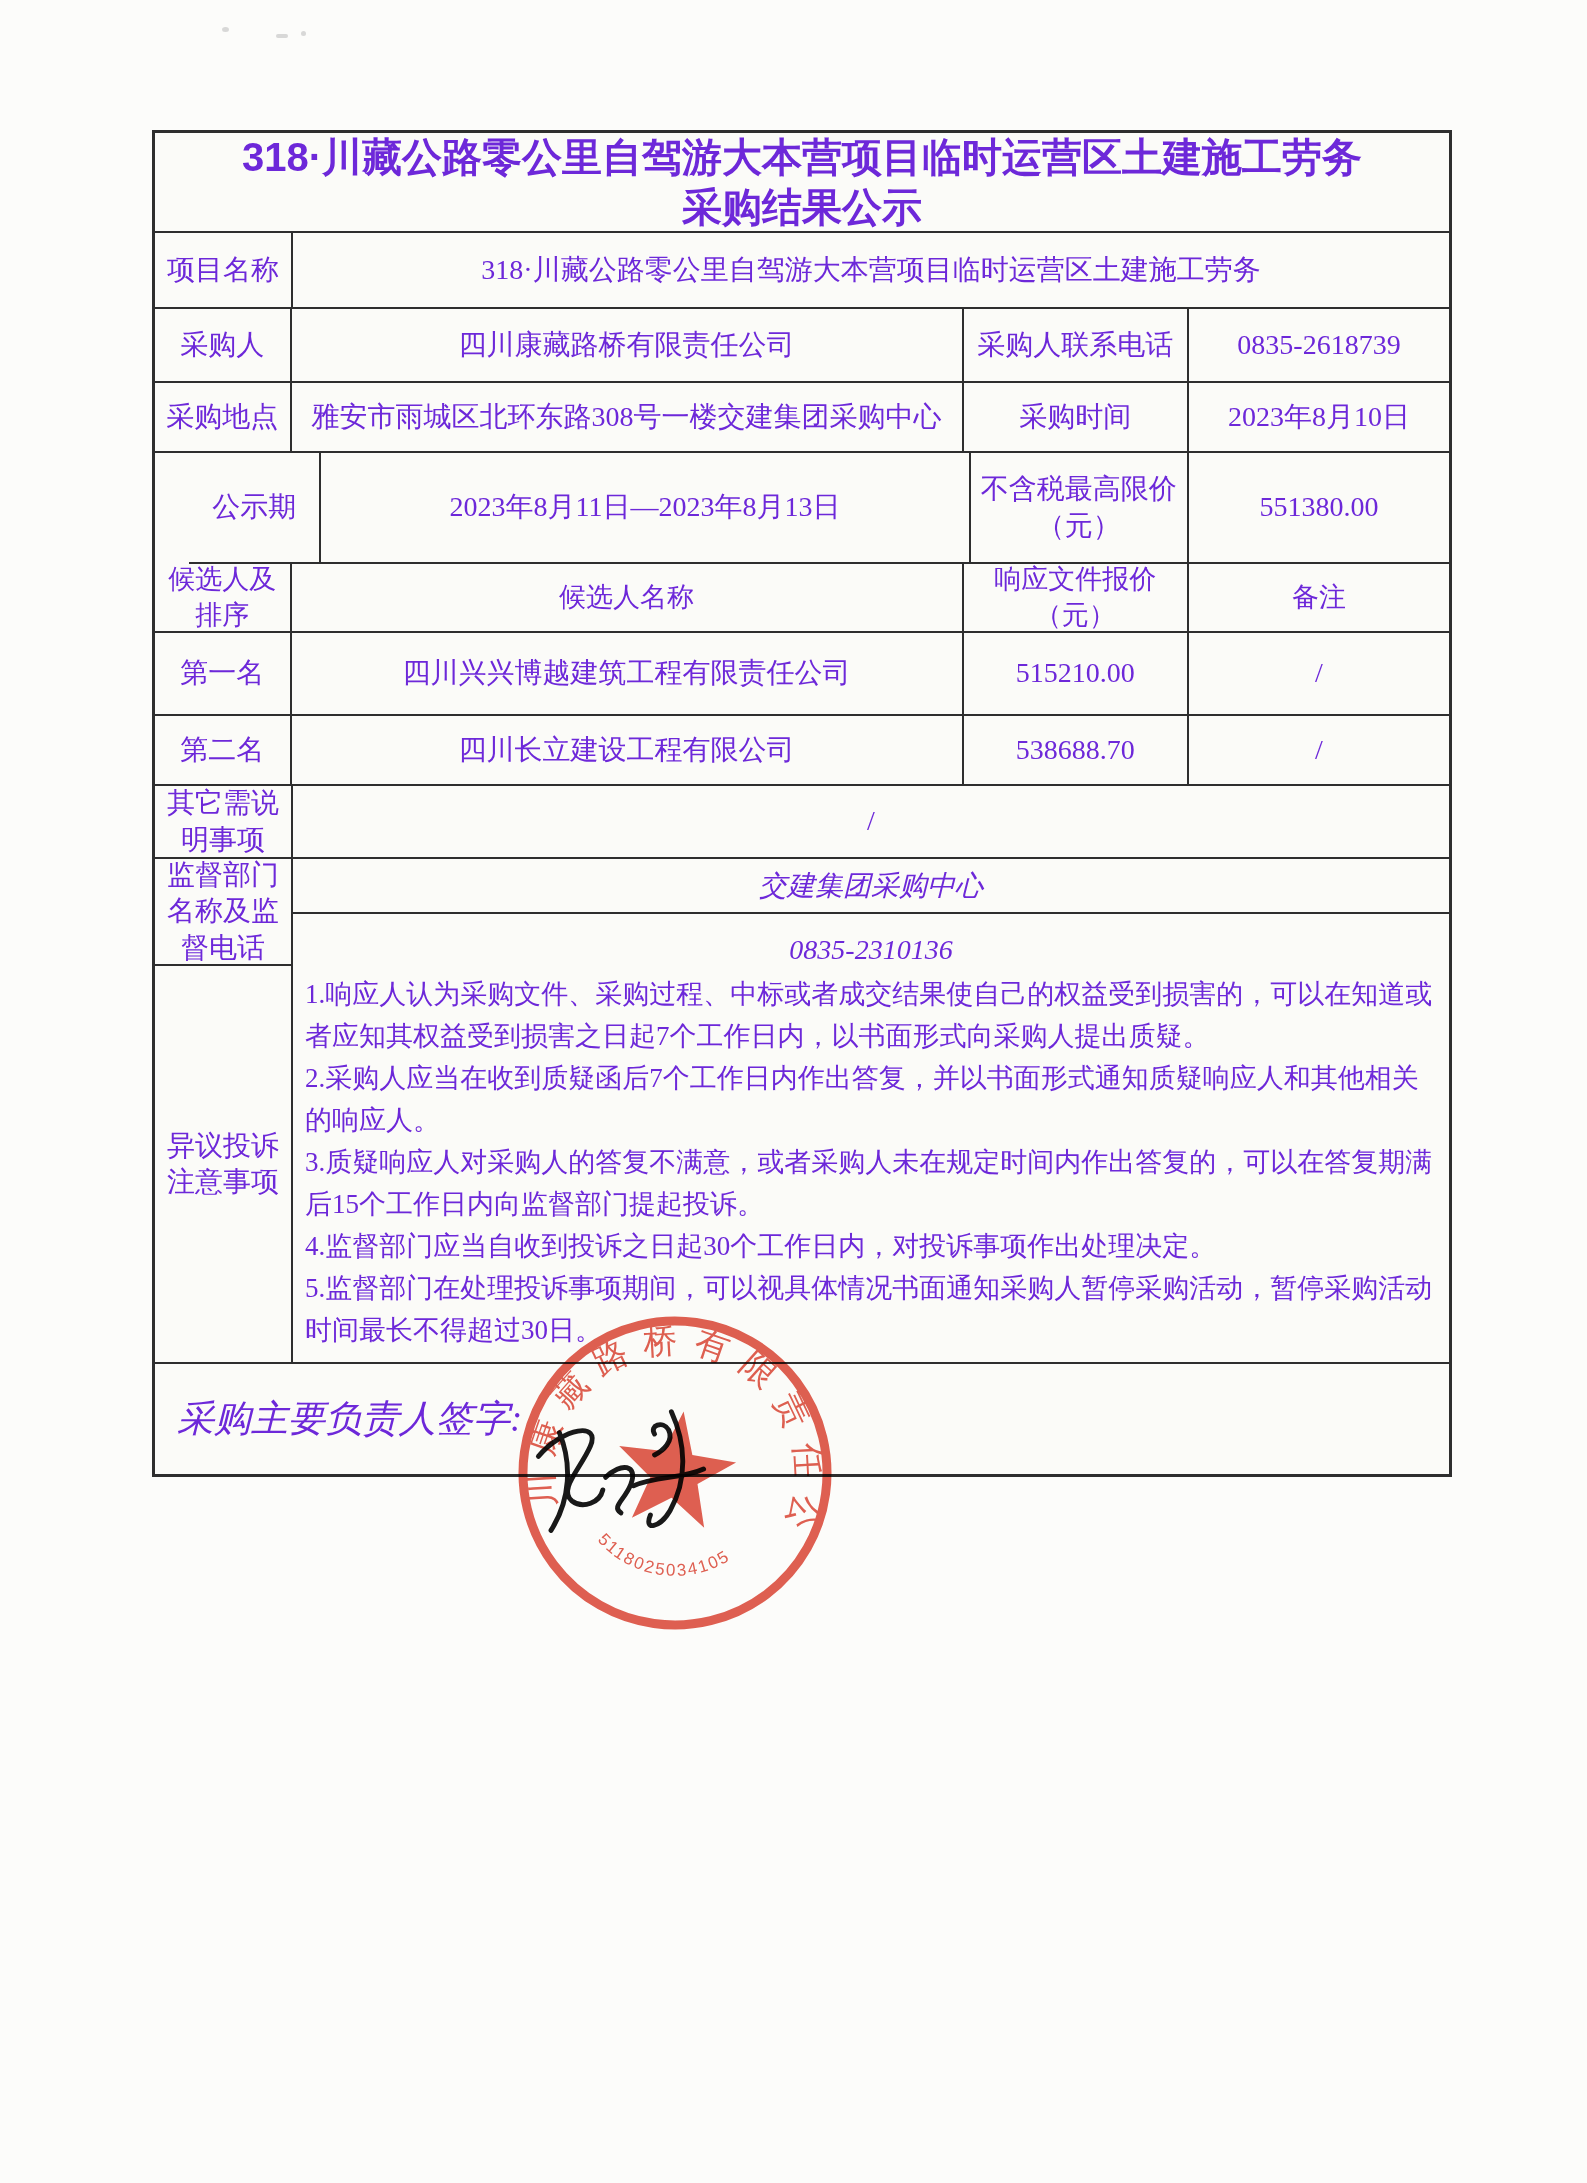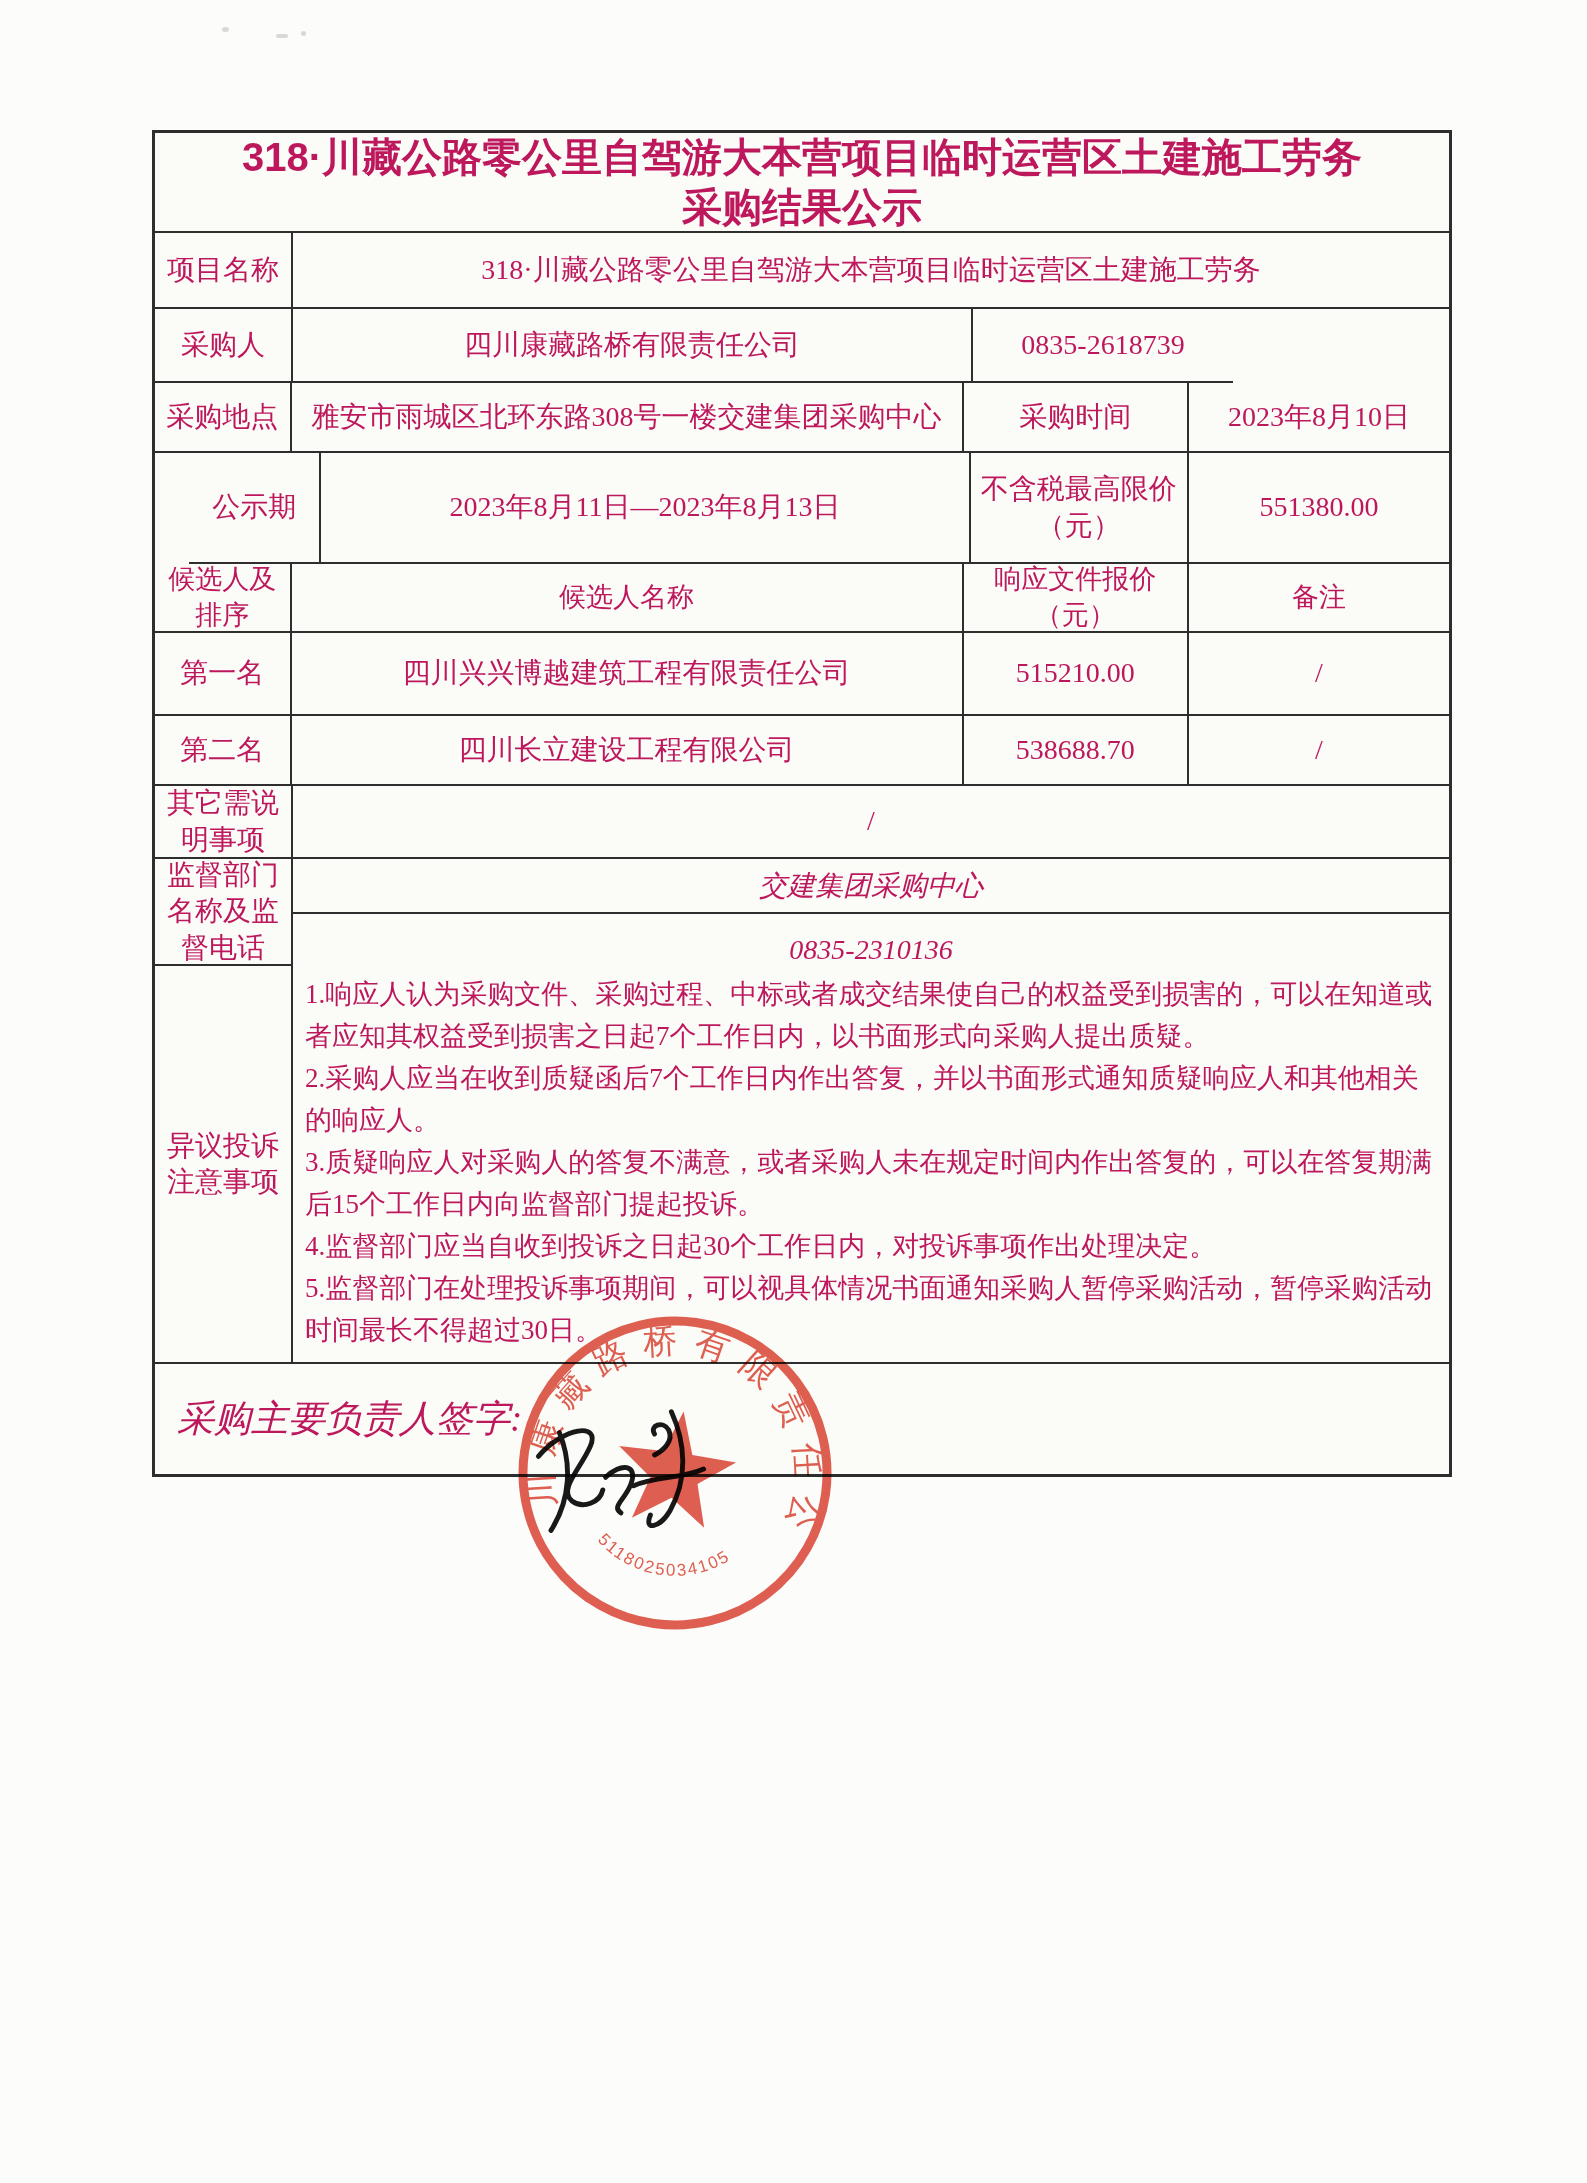"318·川藏公路零公里自驾游大本营项目临时运营区土建施工劳务" .page { color: #be185d -> #6d28d9 }
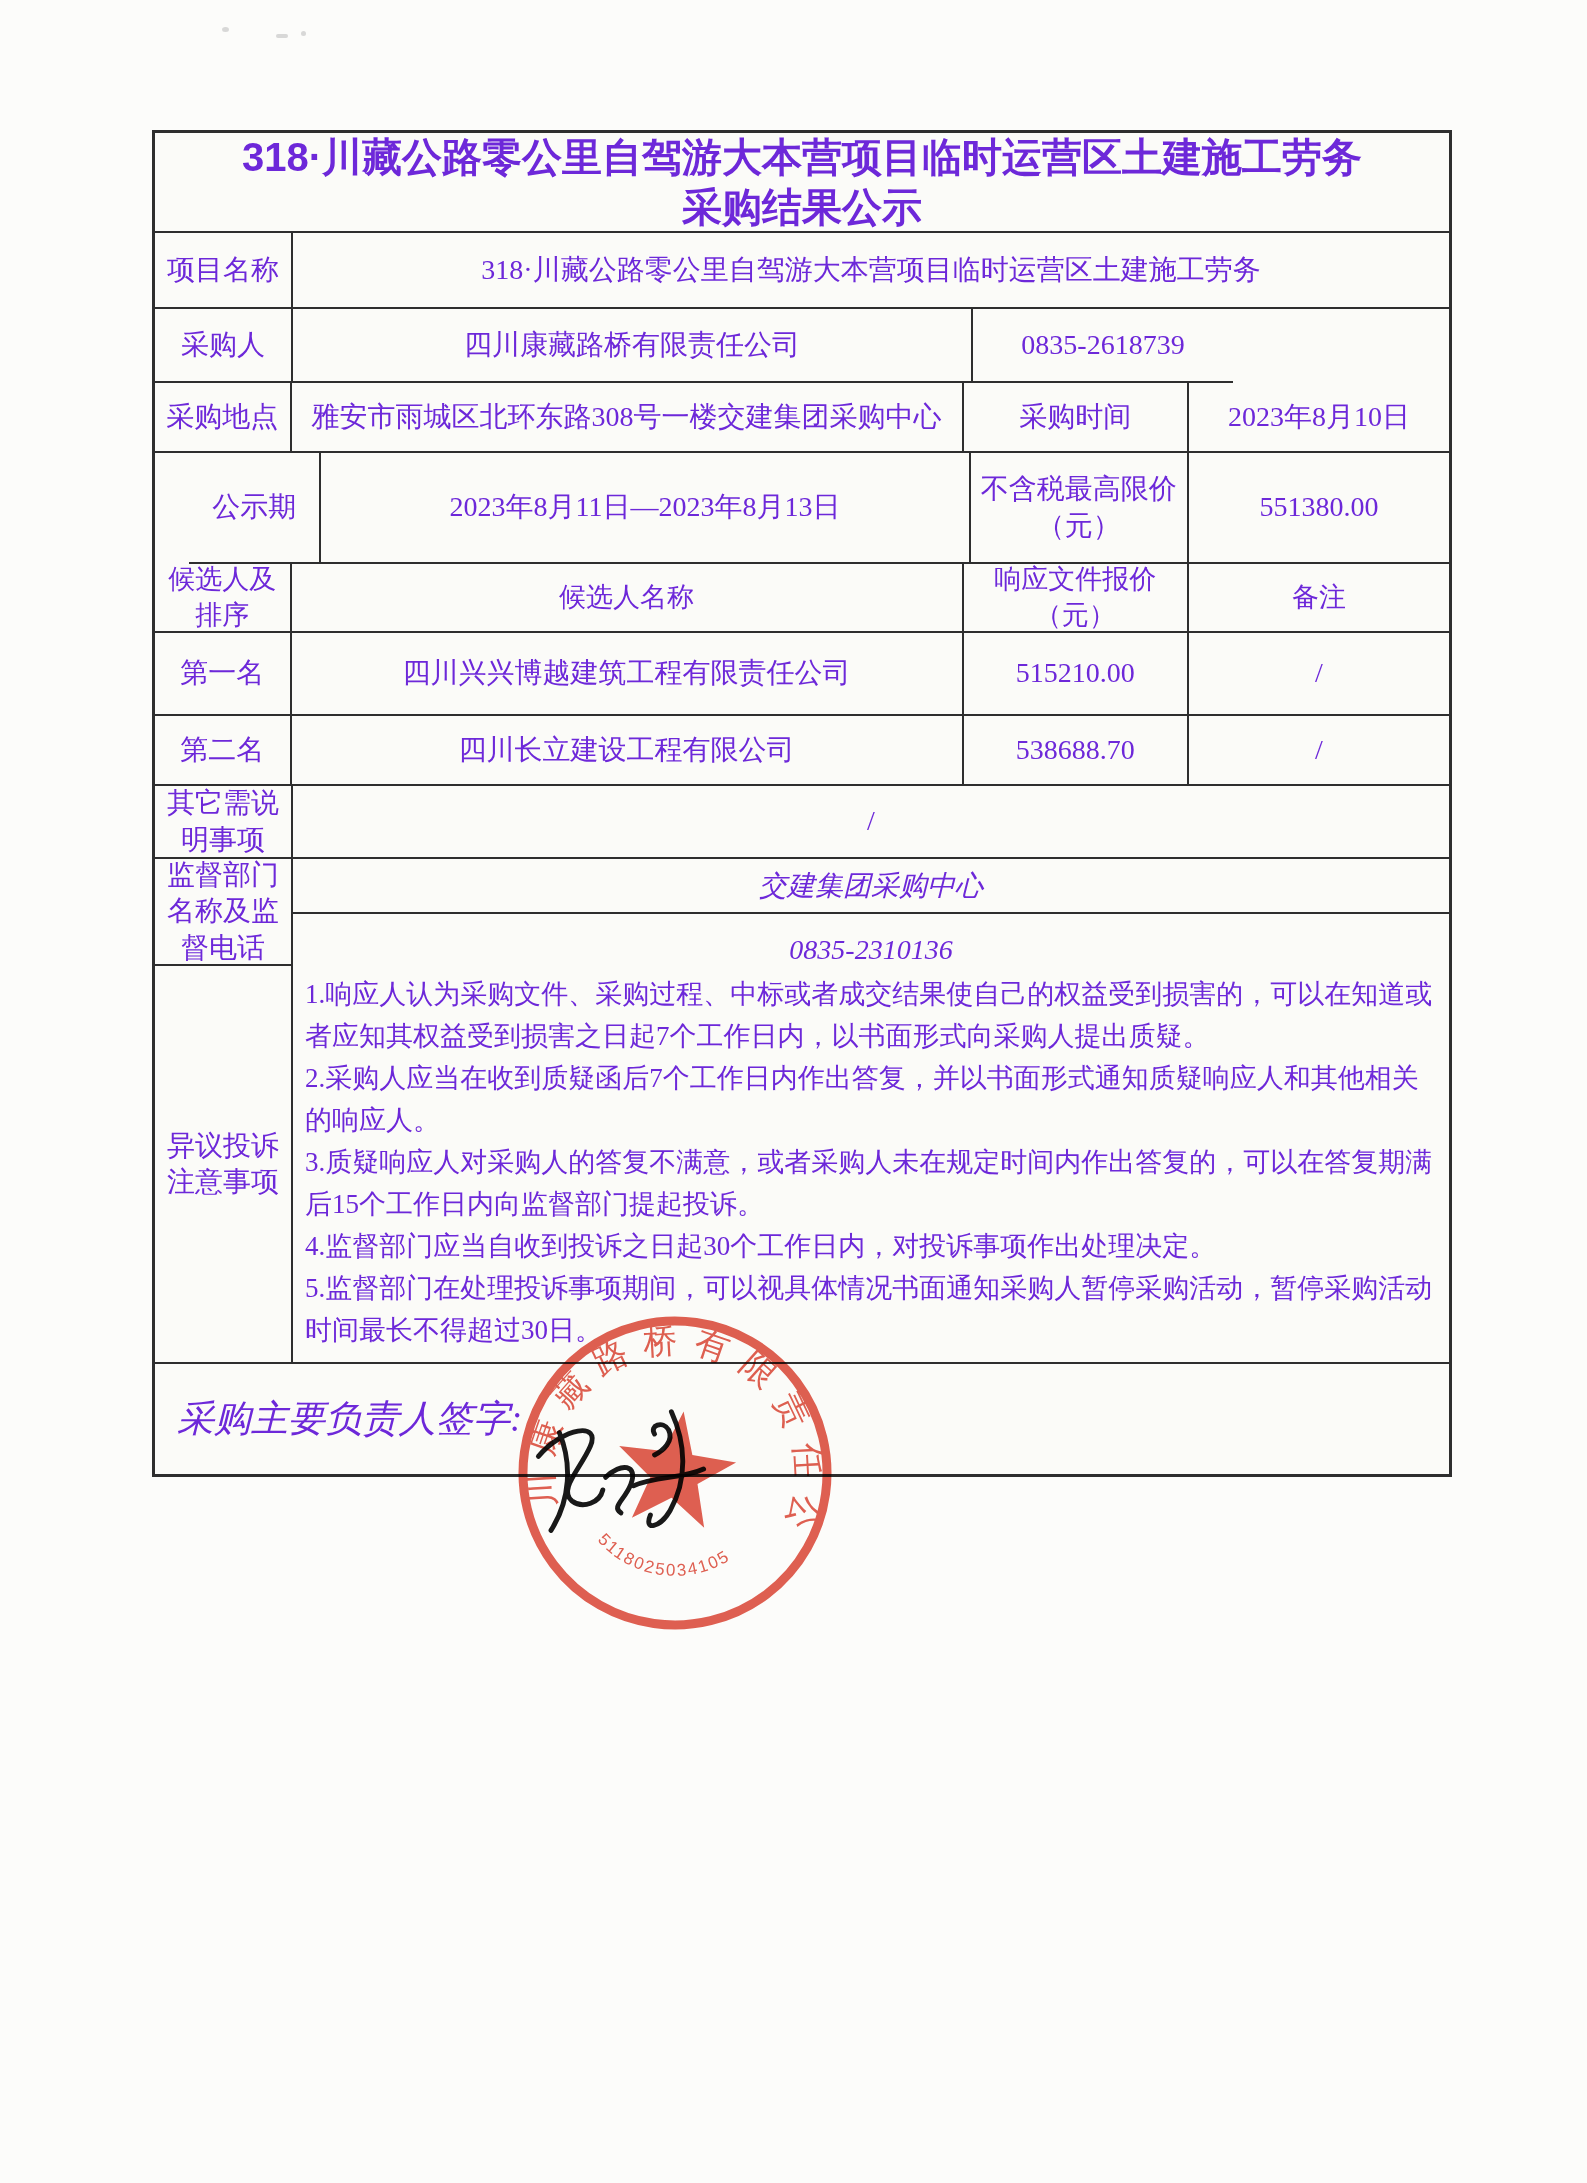"采购人联系电话" div.cell { html: none -> <div>采购人联系电话</div> }
